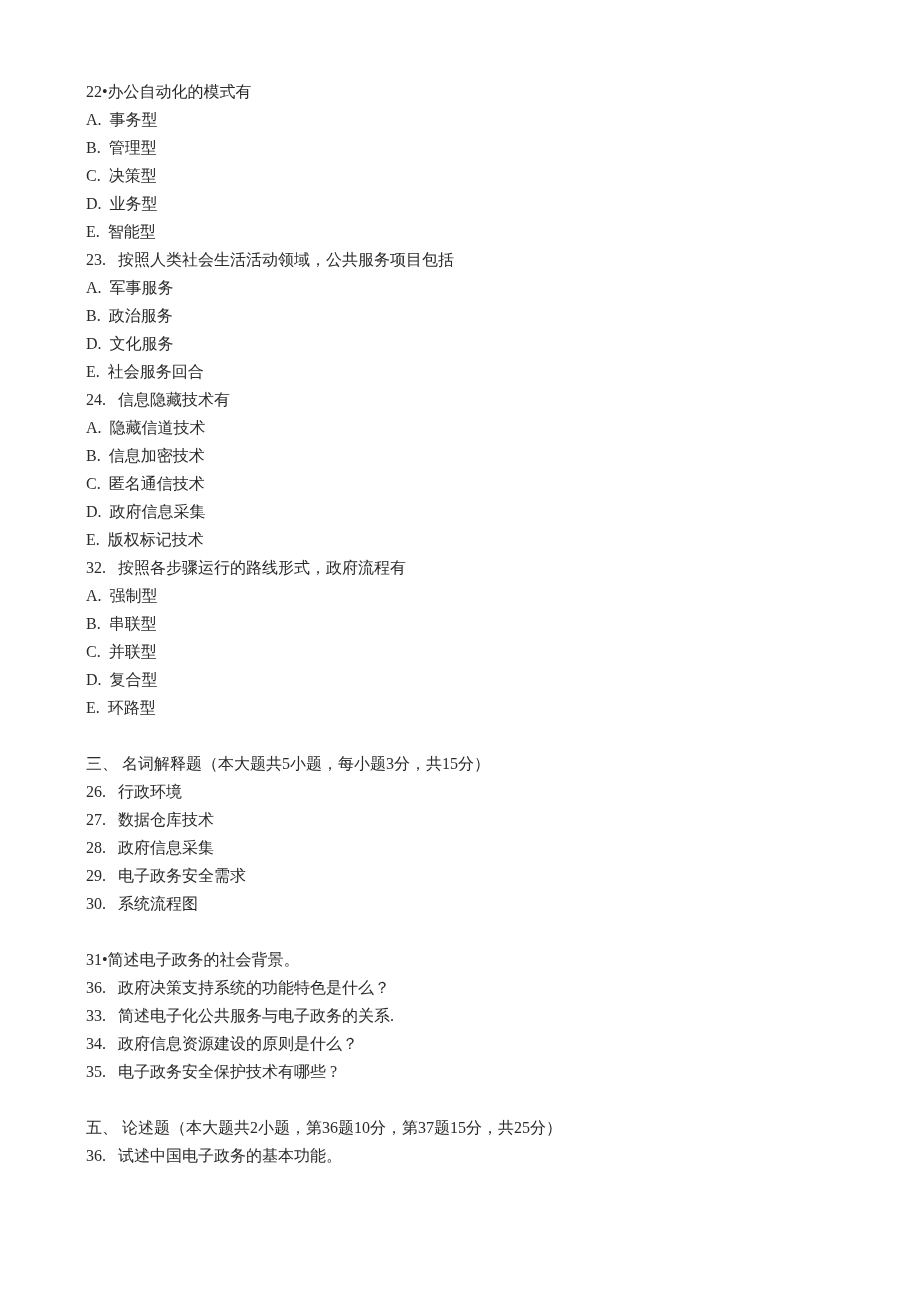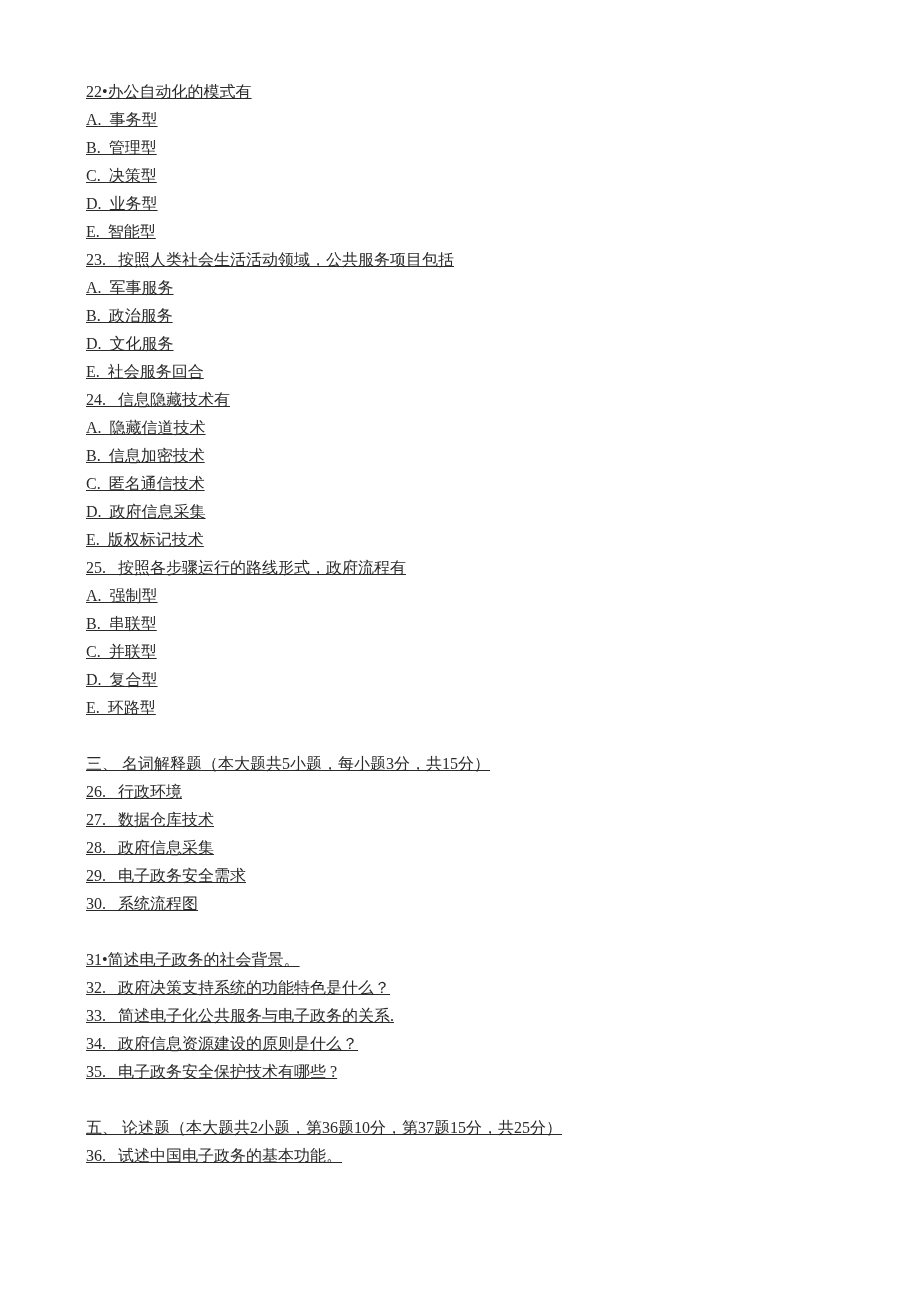"22•办公自动化的模式有" .line { text-decoration: underline -> none }
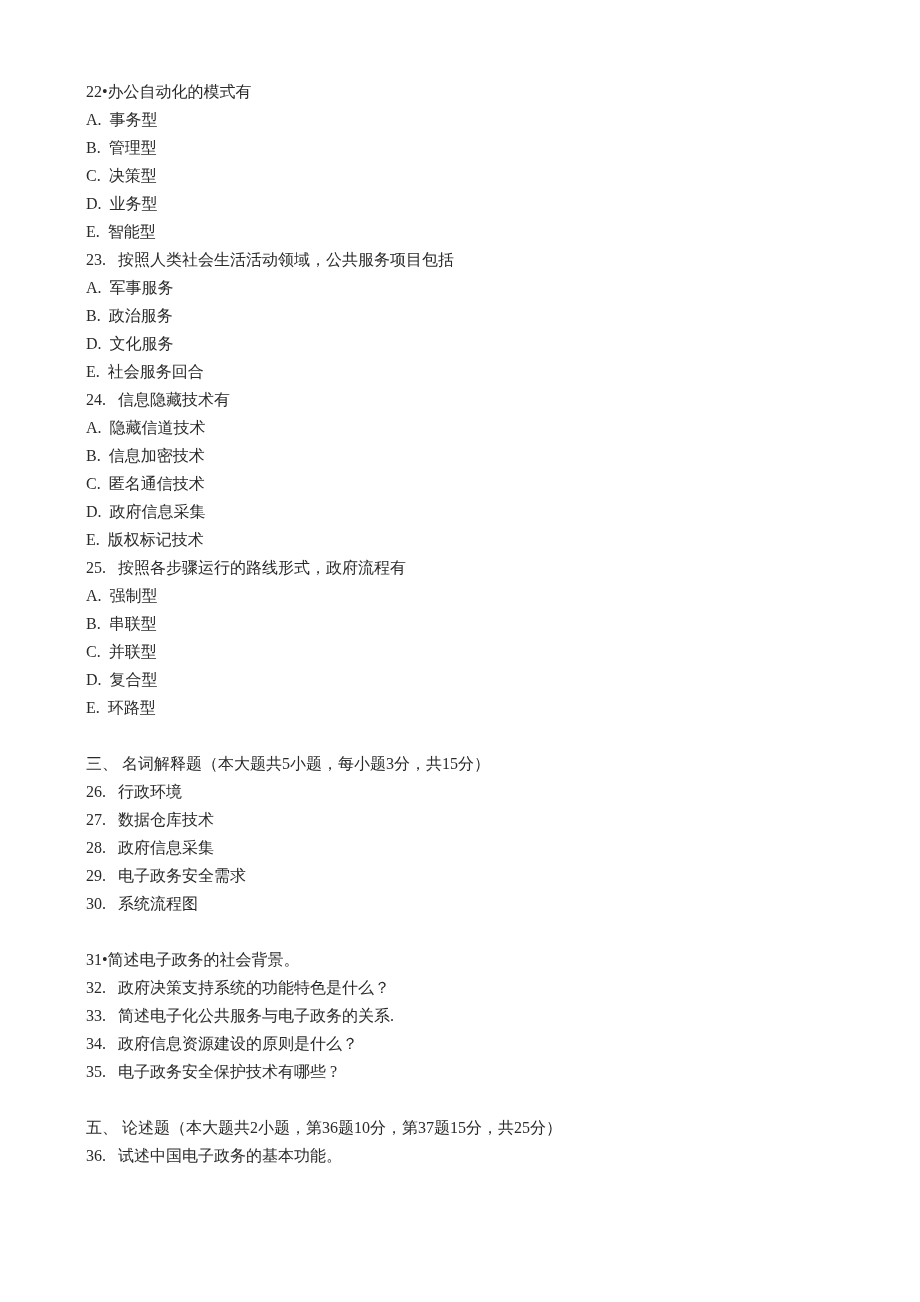"25. 按照各步骤运行的路线形式，政府流程有" div.line { text: 25 -> 32 }
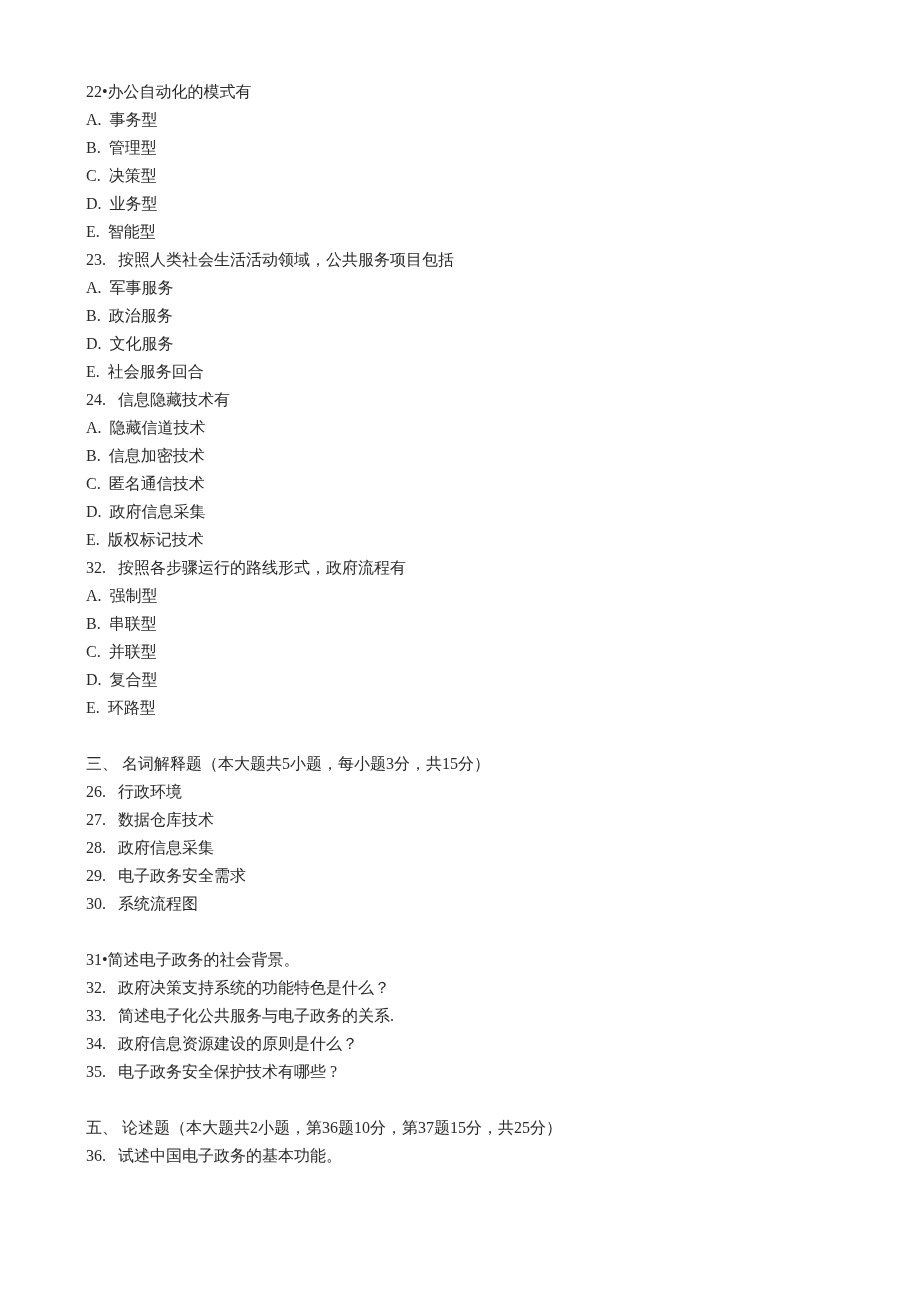"32. 政府决策支持系统的功能特色是什么？" div.line { text: 32 -> 36 }
